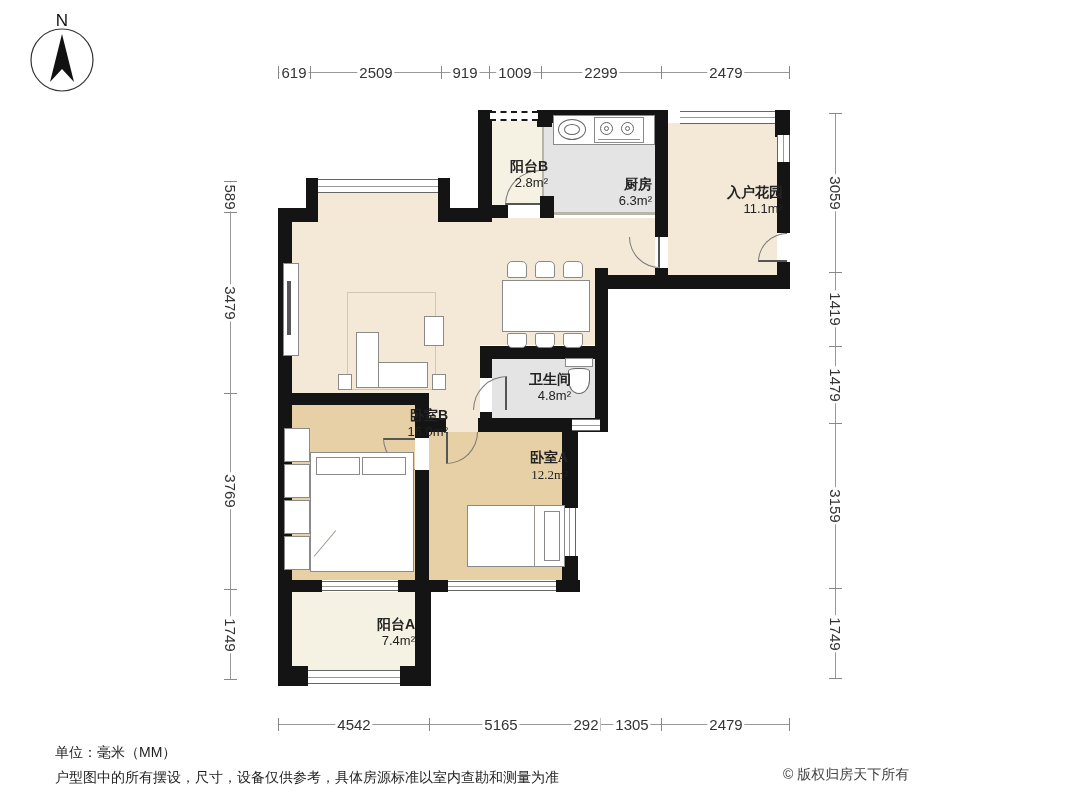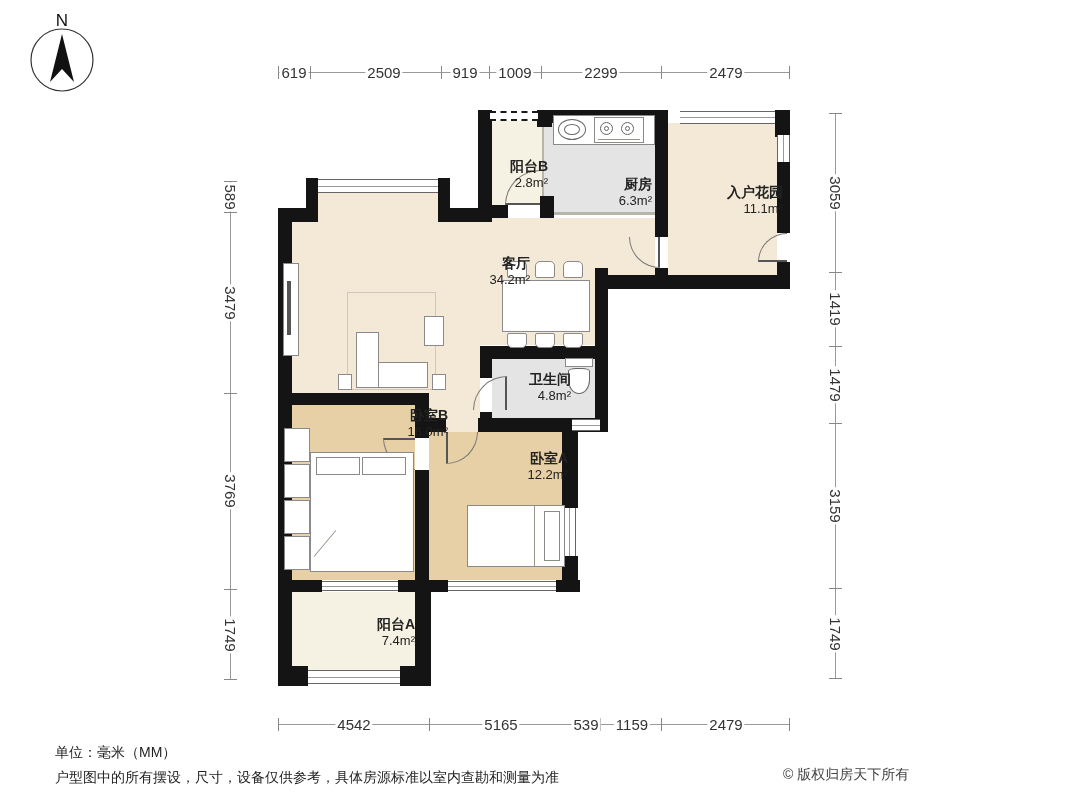"2509" span.dim { margin-left: 8px -> none }
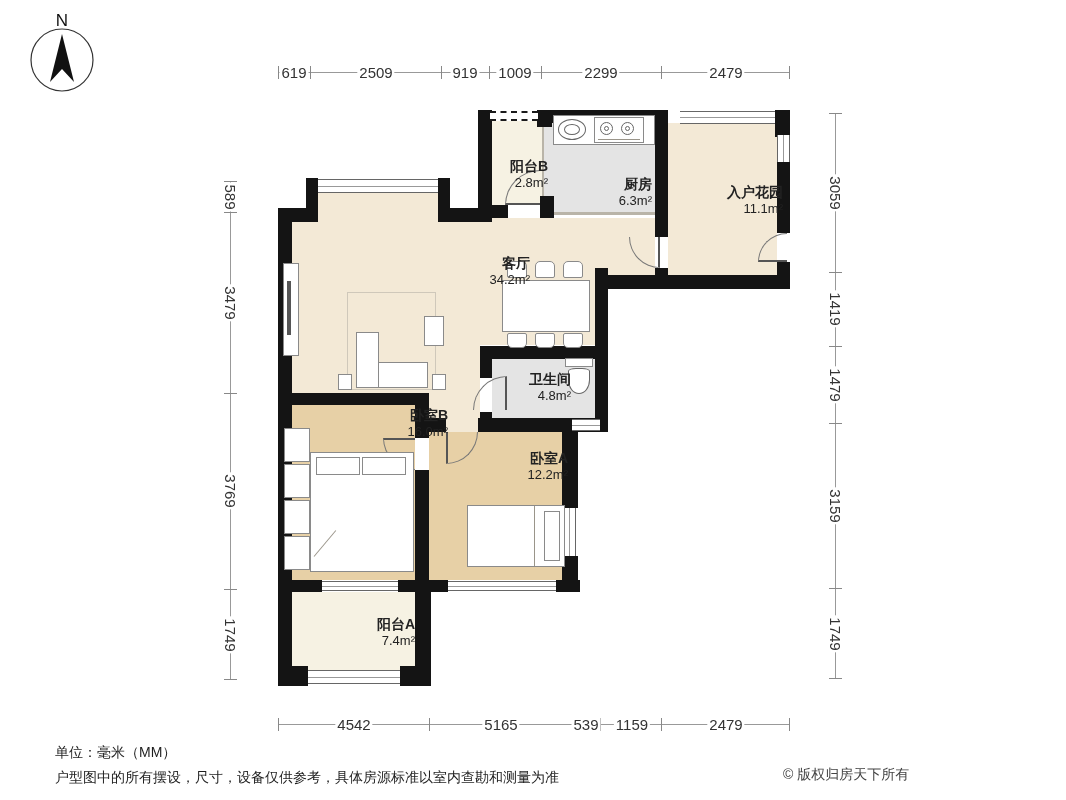"客厅" div.room-label { html: <div> <span>客厅</span> <span>34.2m²</span> </div> -> none }
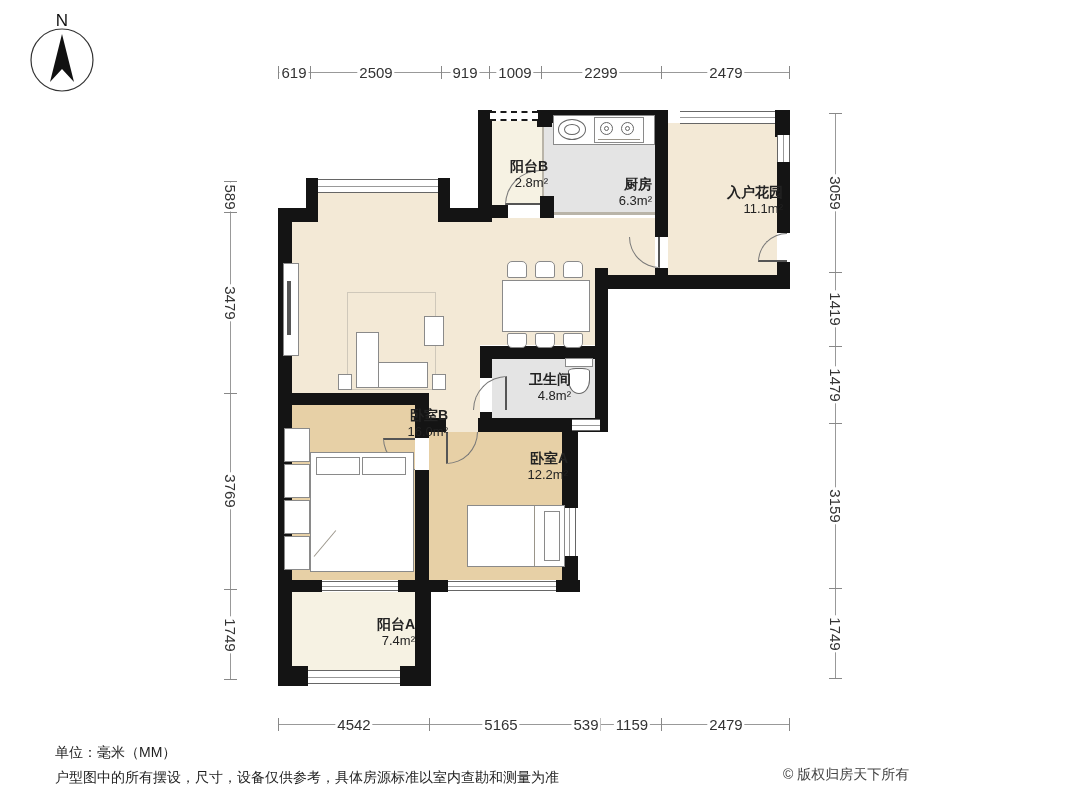"卧室A" div.room-label { font-family: none -> Liberation Serif, serif }
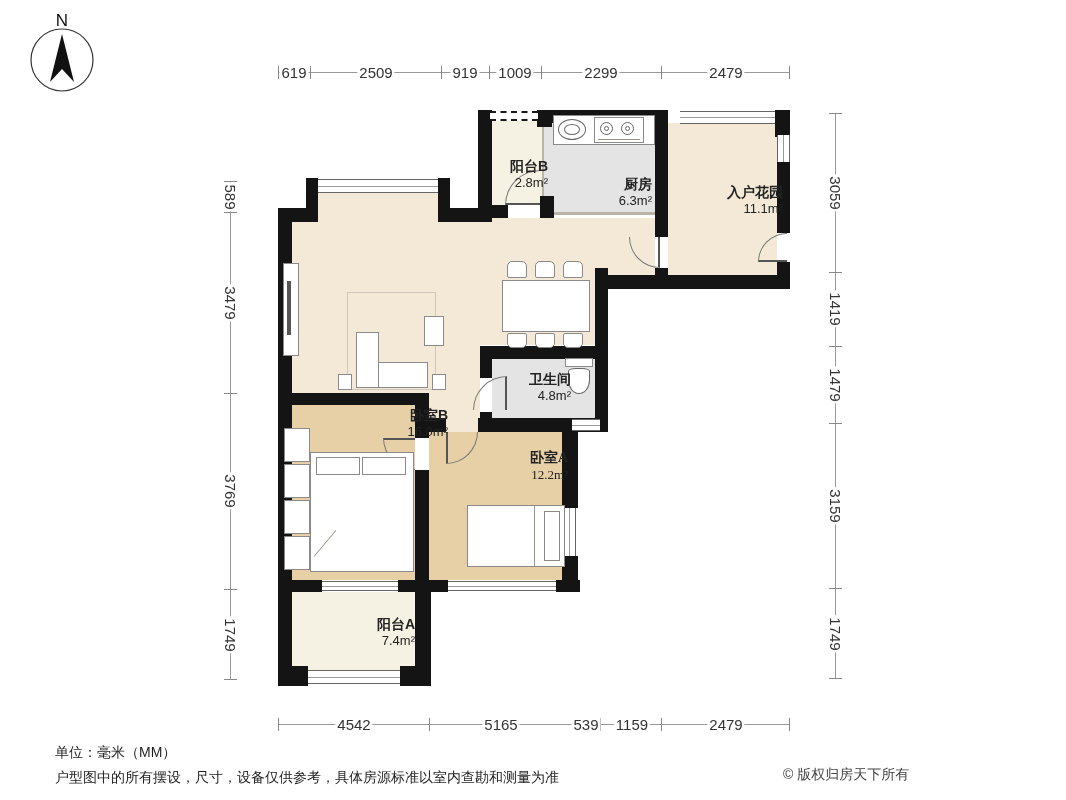"539" span.dim { text: 539 -> 292 }
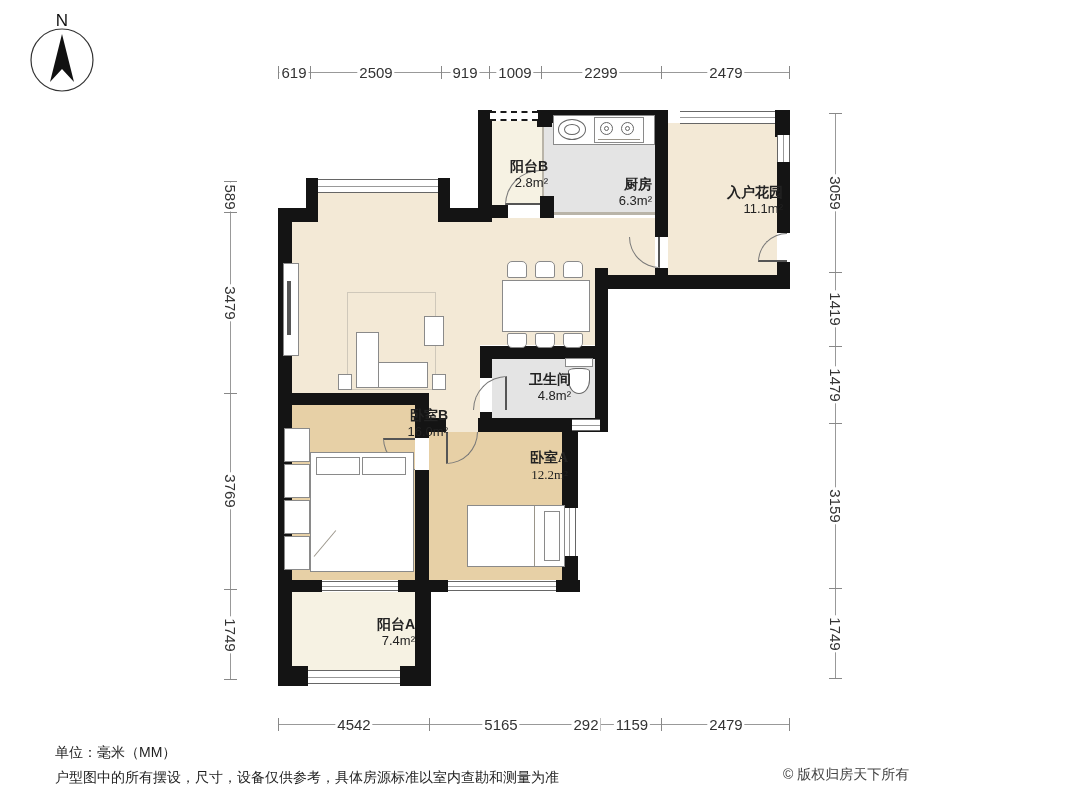"1159" span.dim { text: 1159 -> 1305 }
